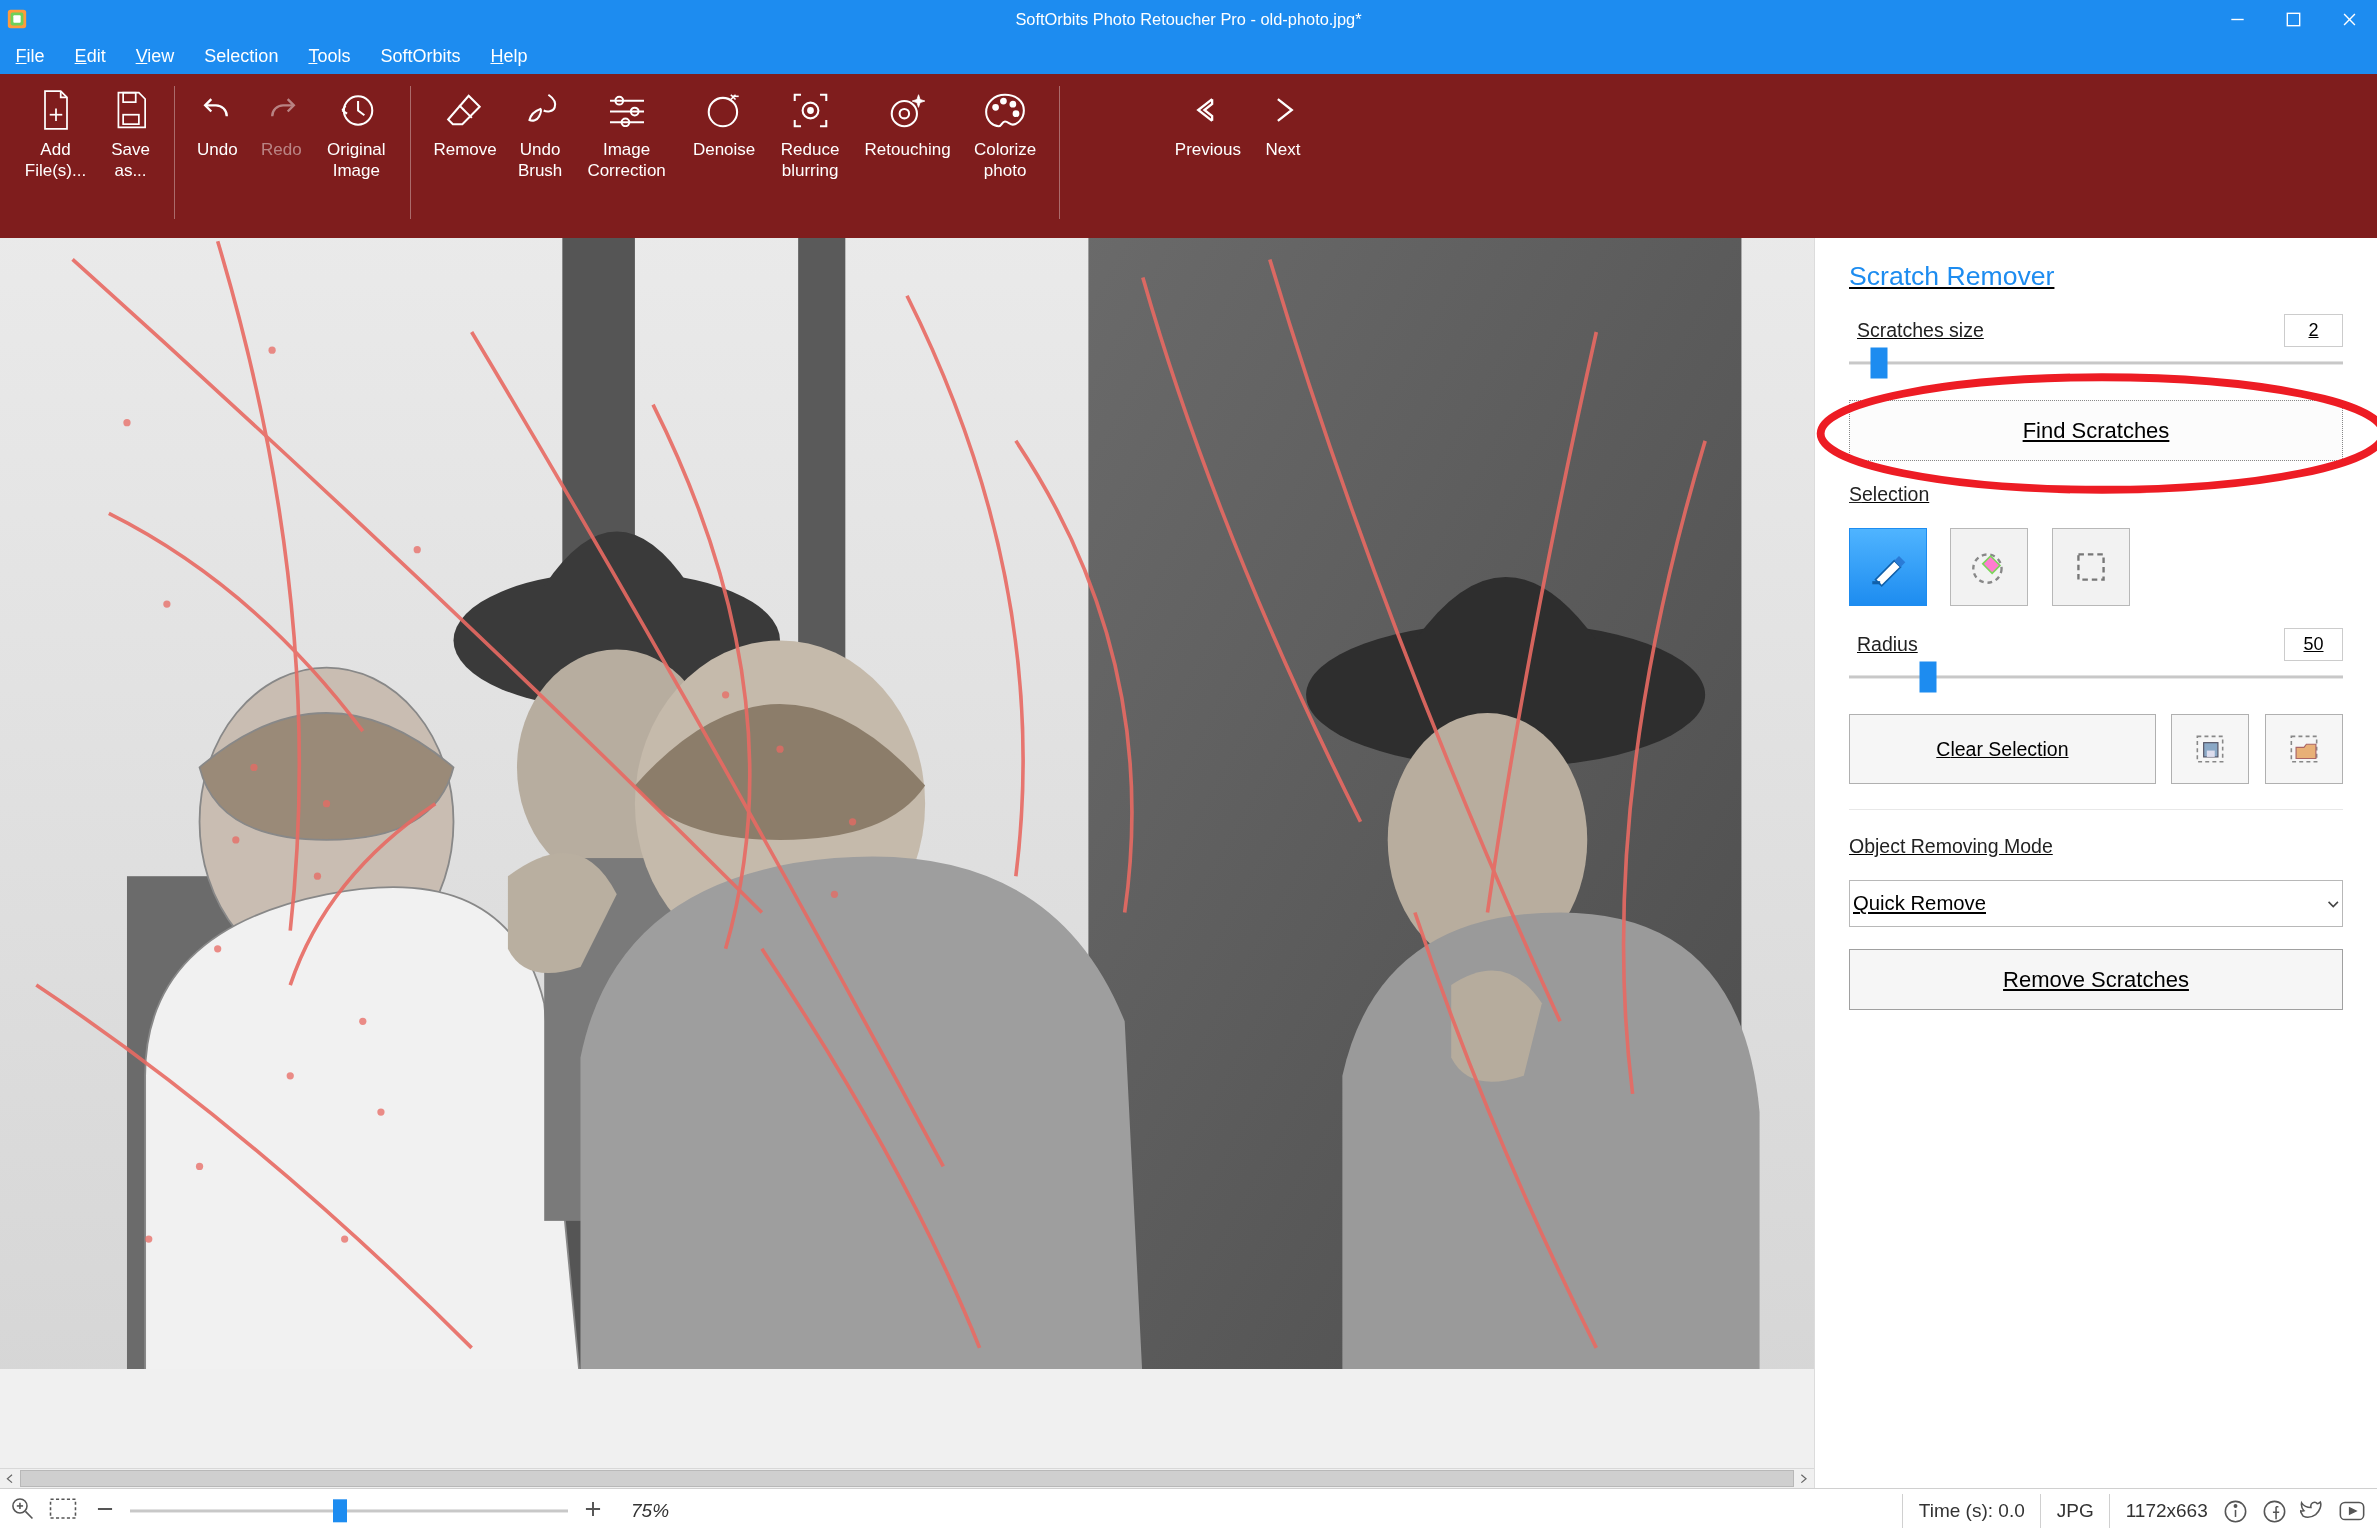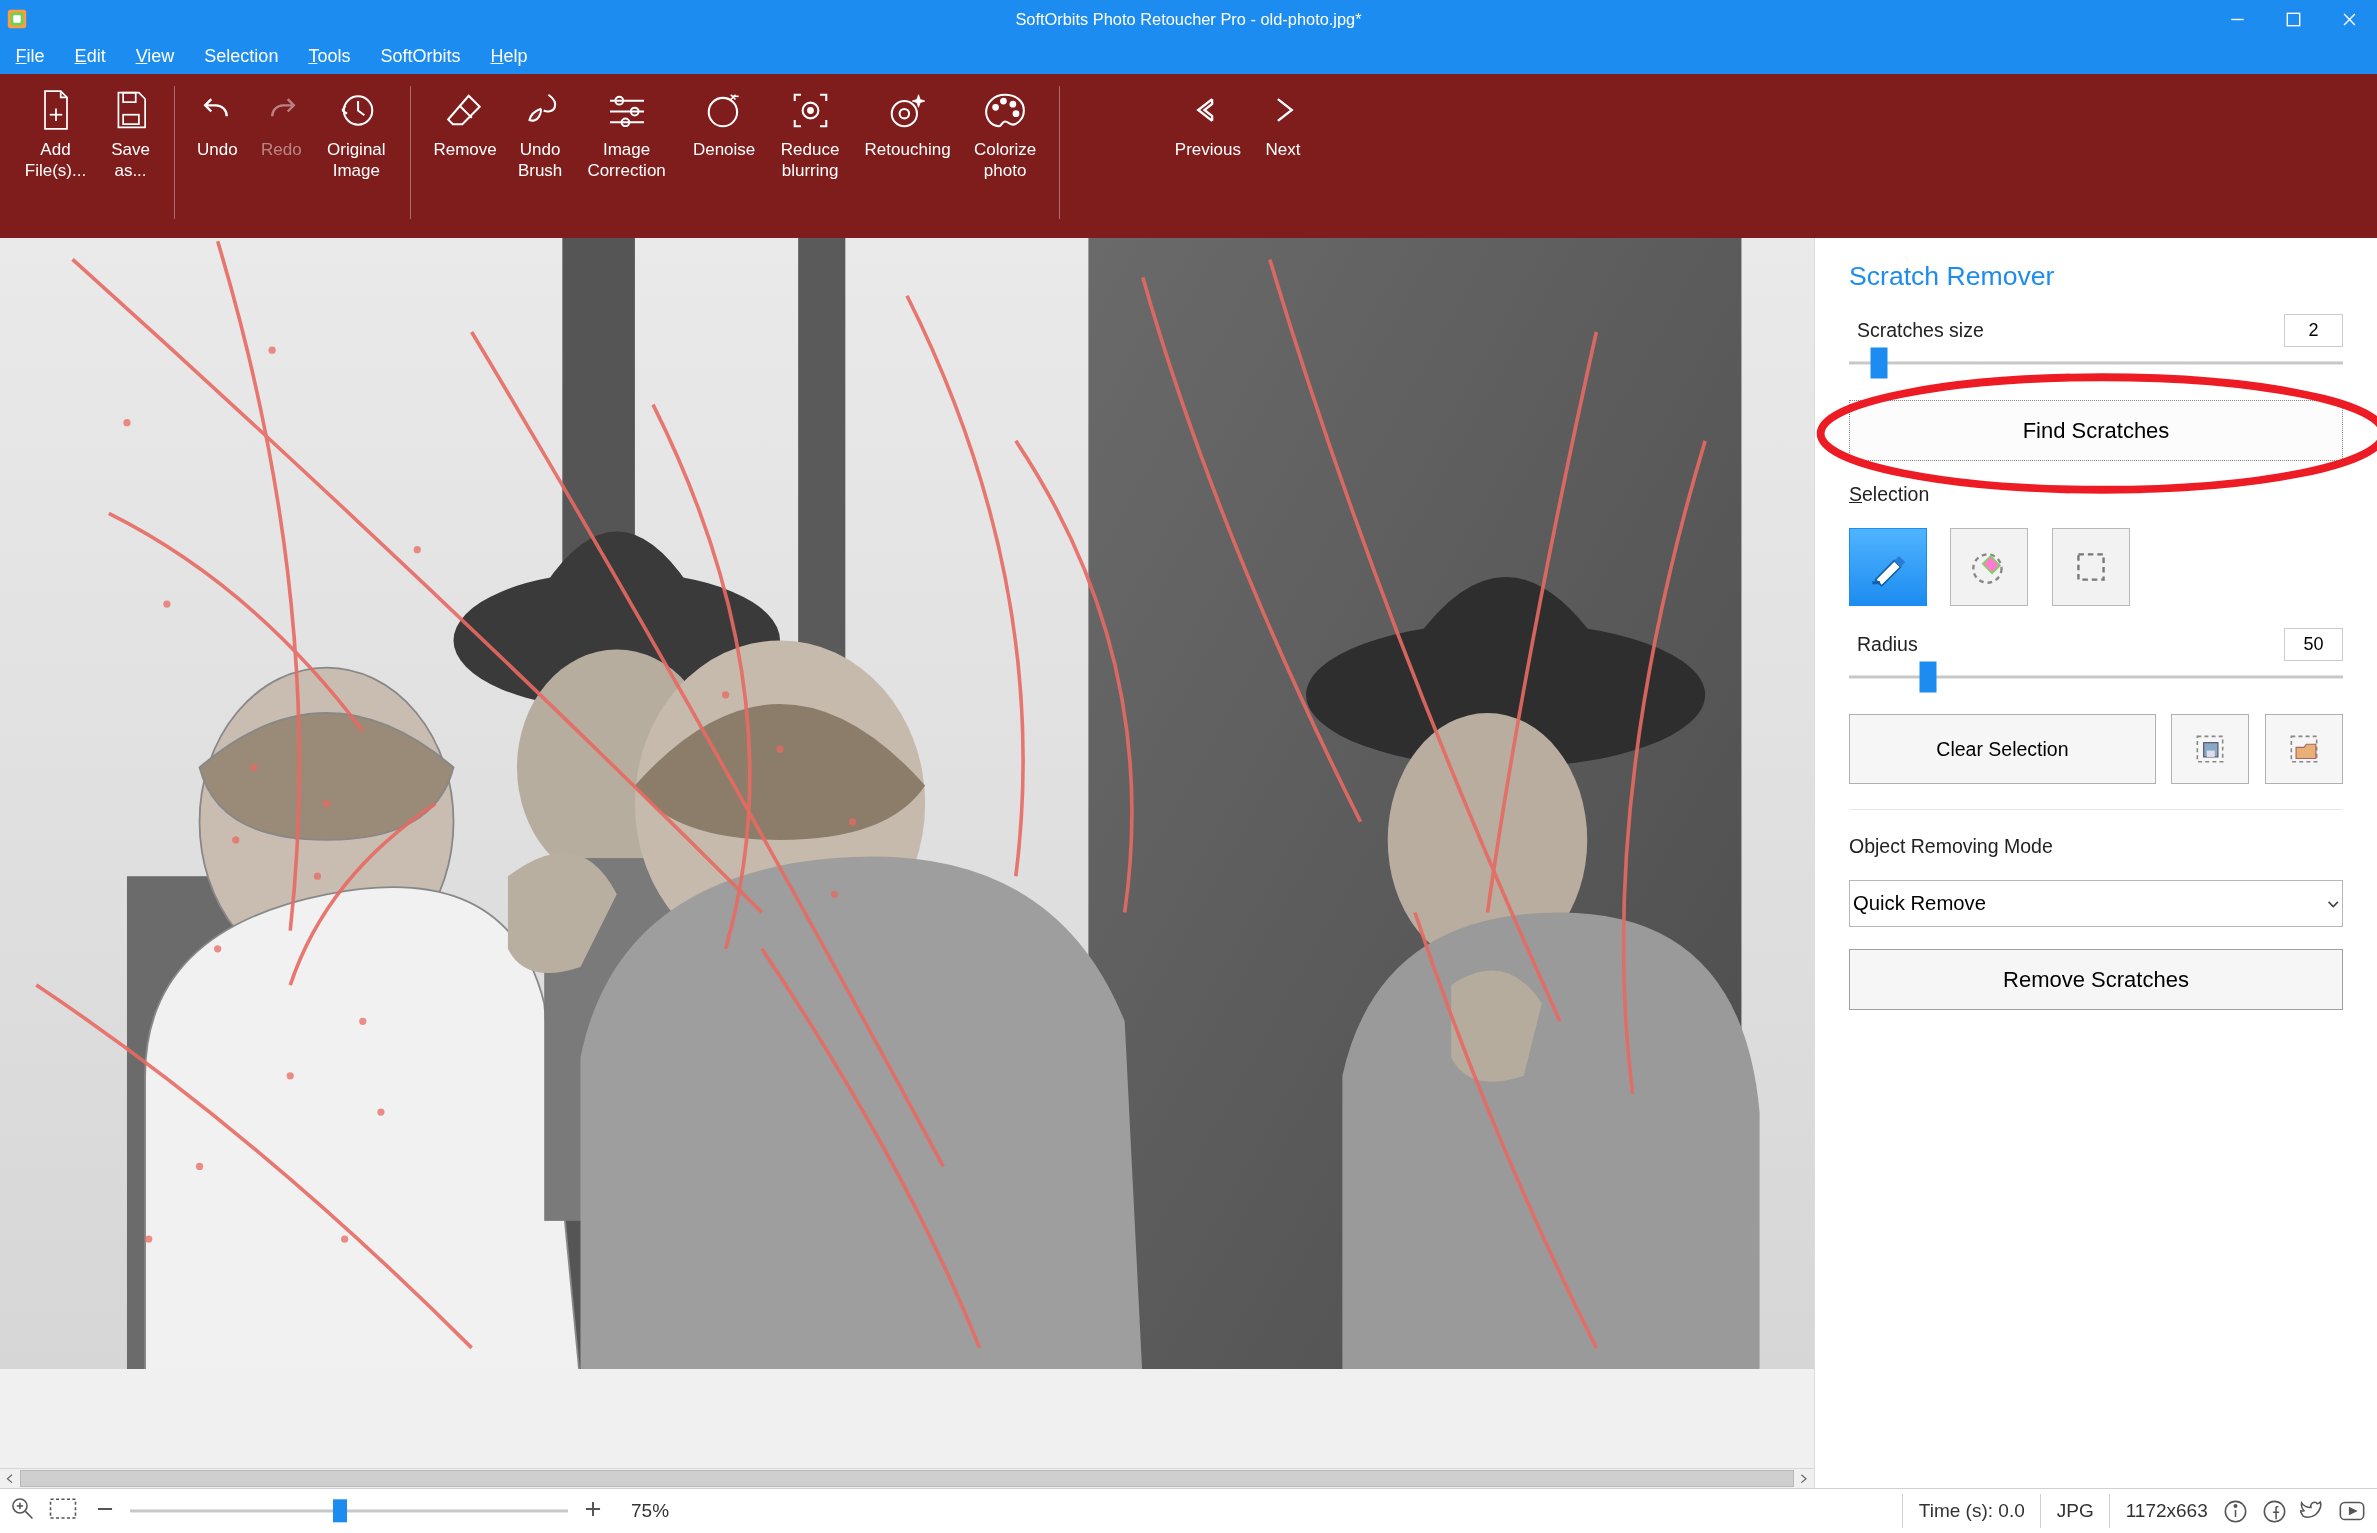"Scratch Remover" .panel { text-decoration: none -> underline }
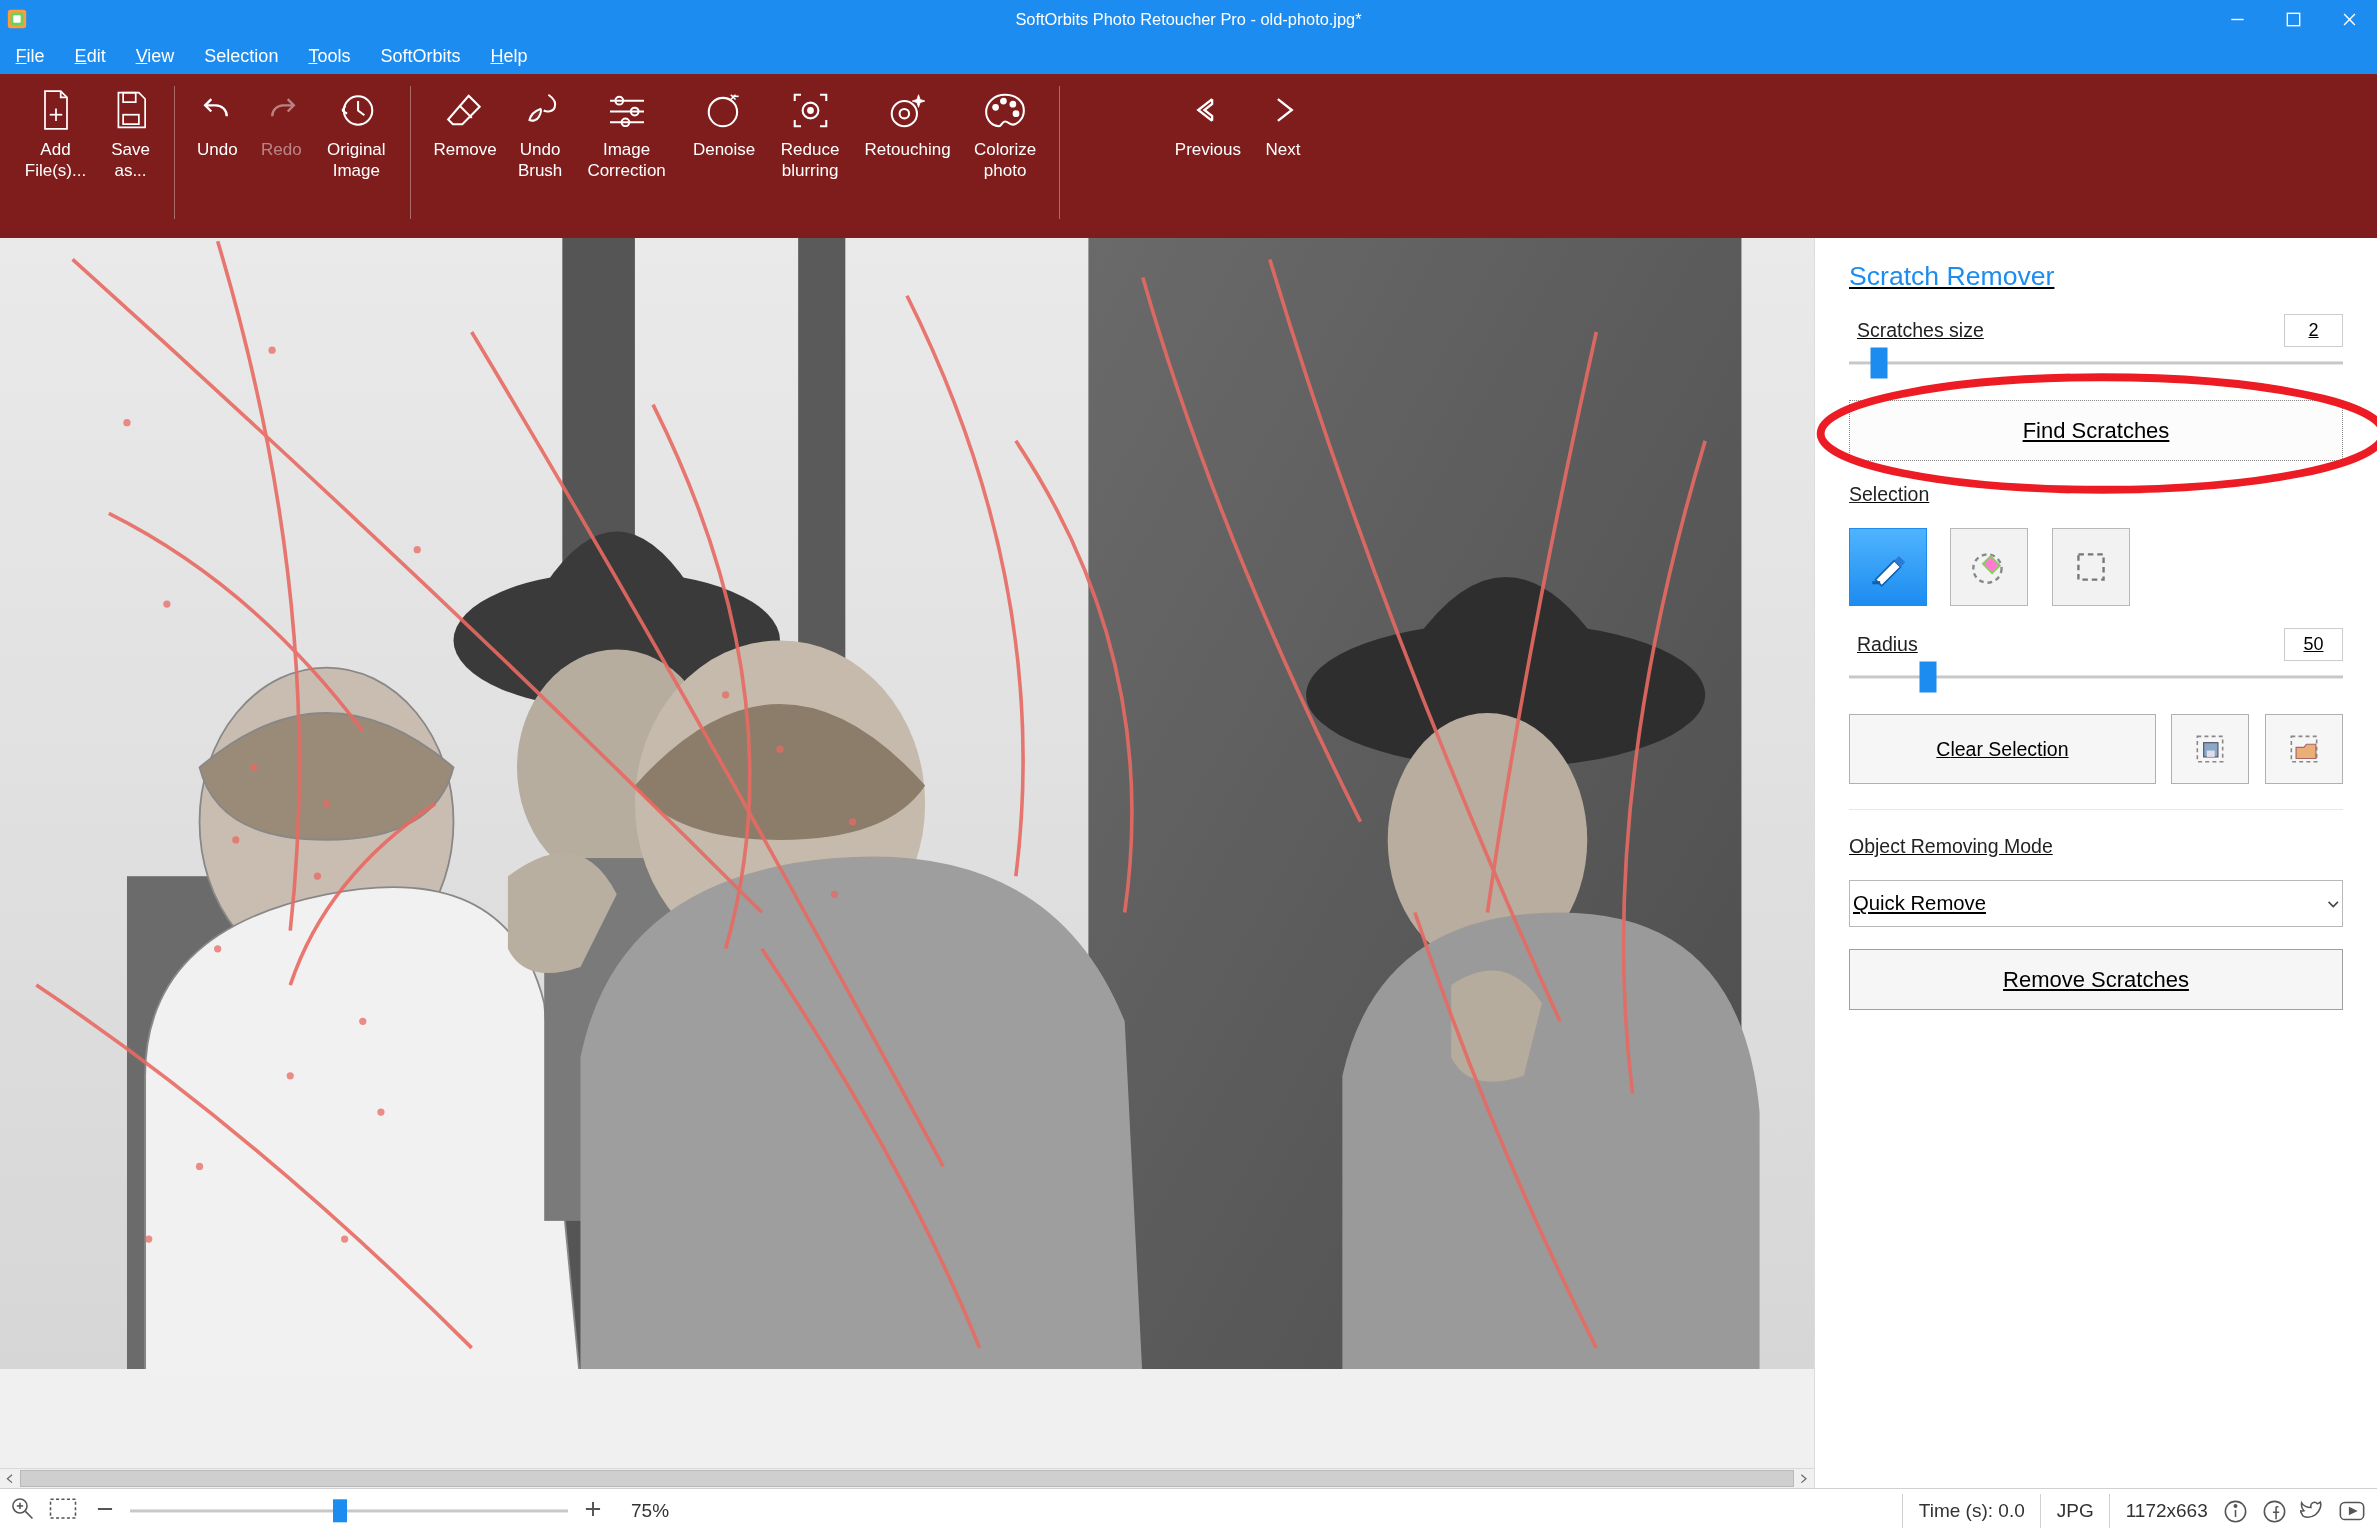"75%" .statusbar .zoom-ctrl { font-style: none -> italic }
